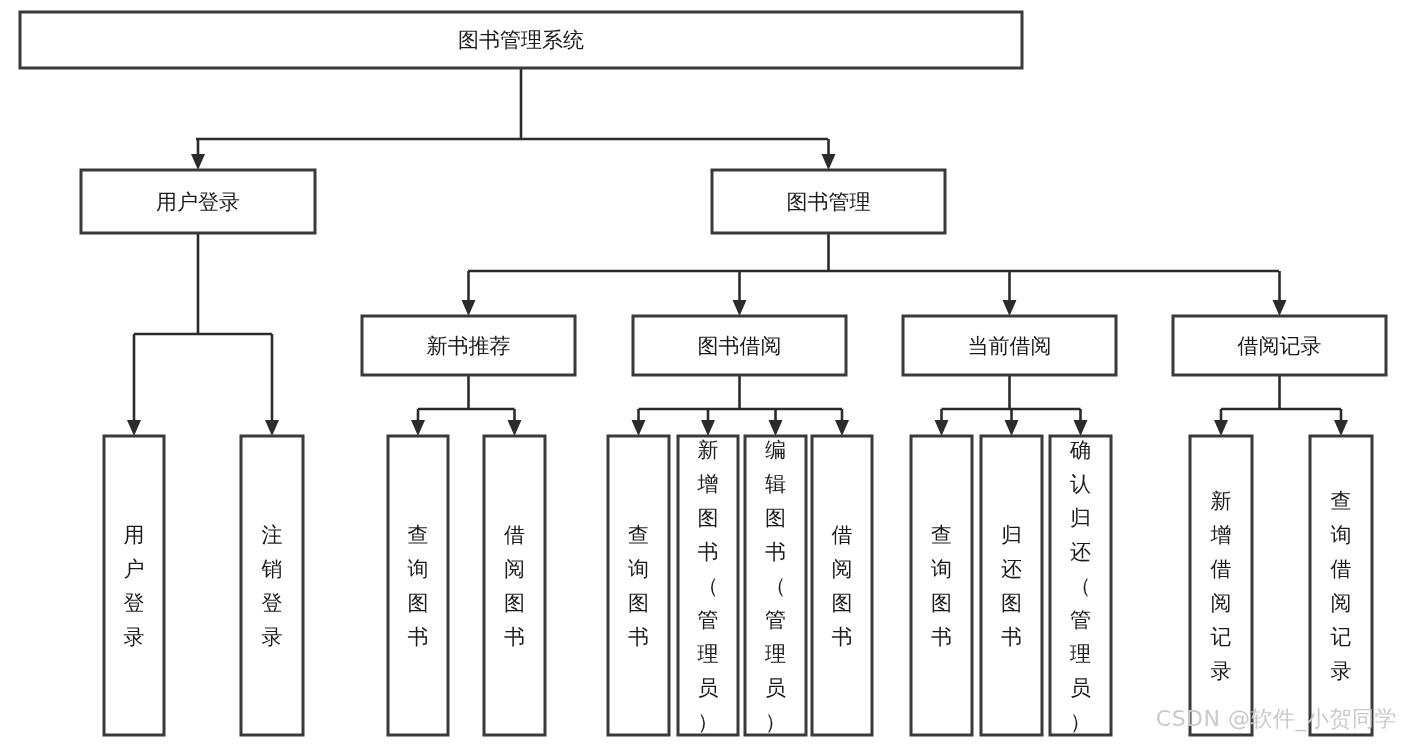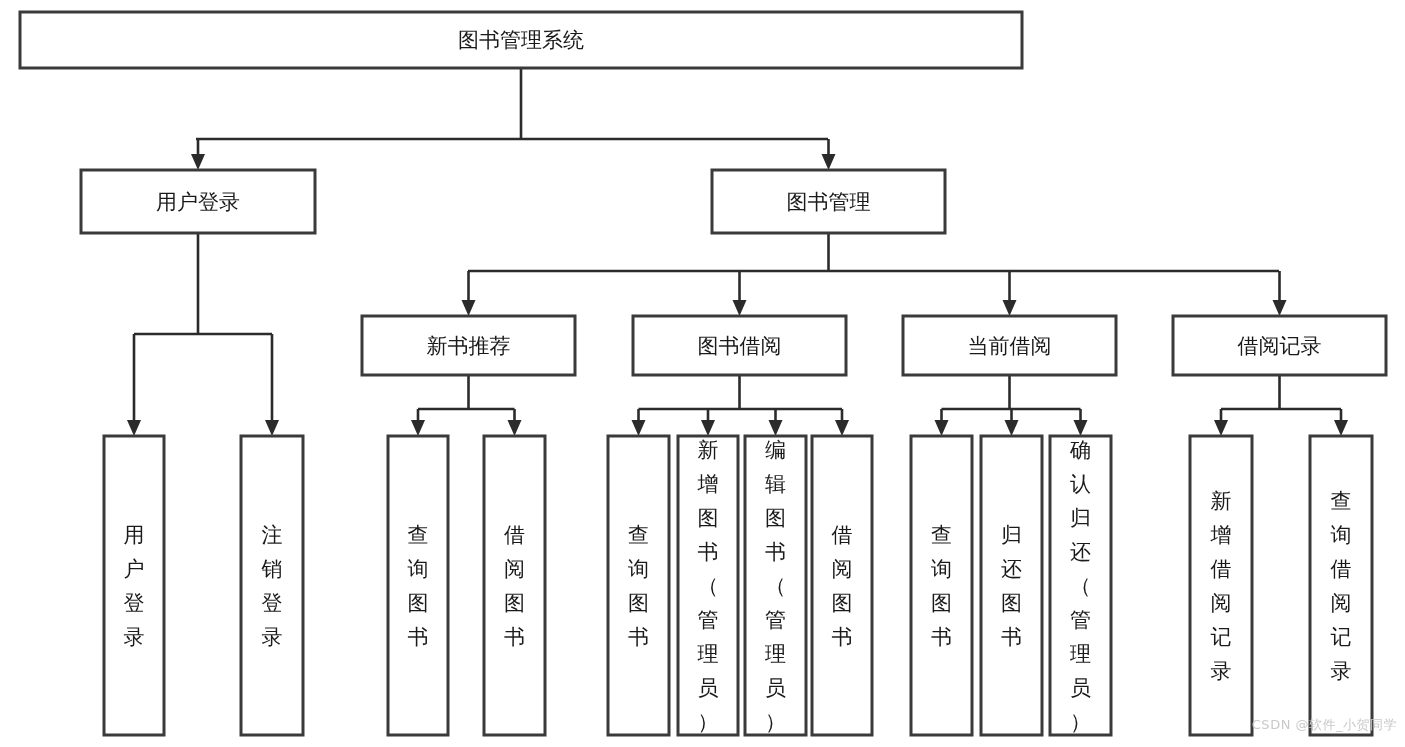"CSDN @软件_小贺同学" .watermark { font-size: 13px -> 22px }
